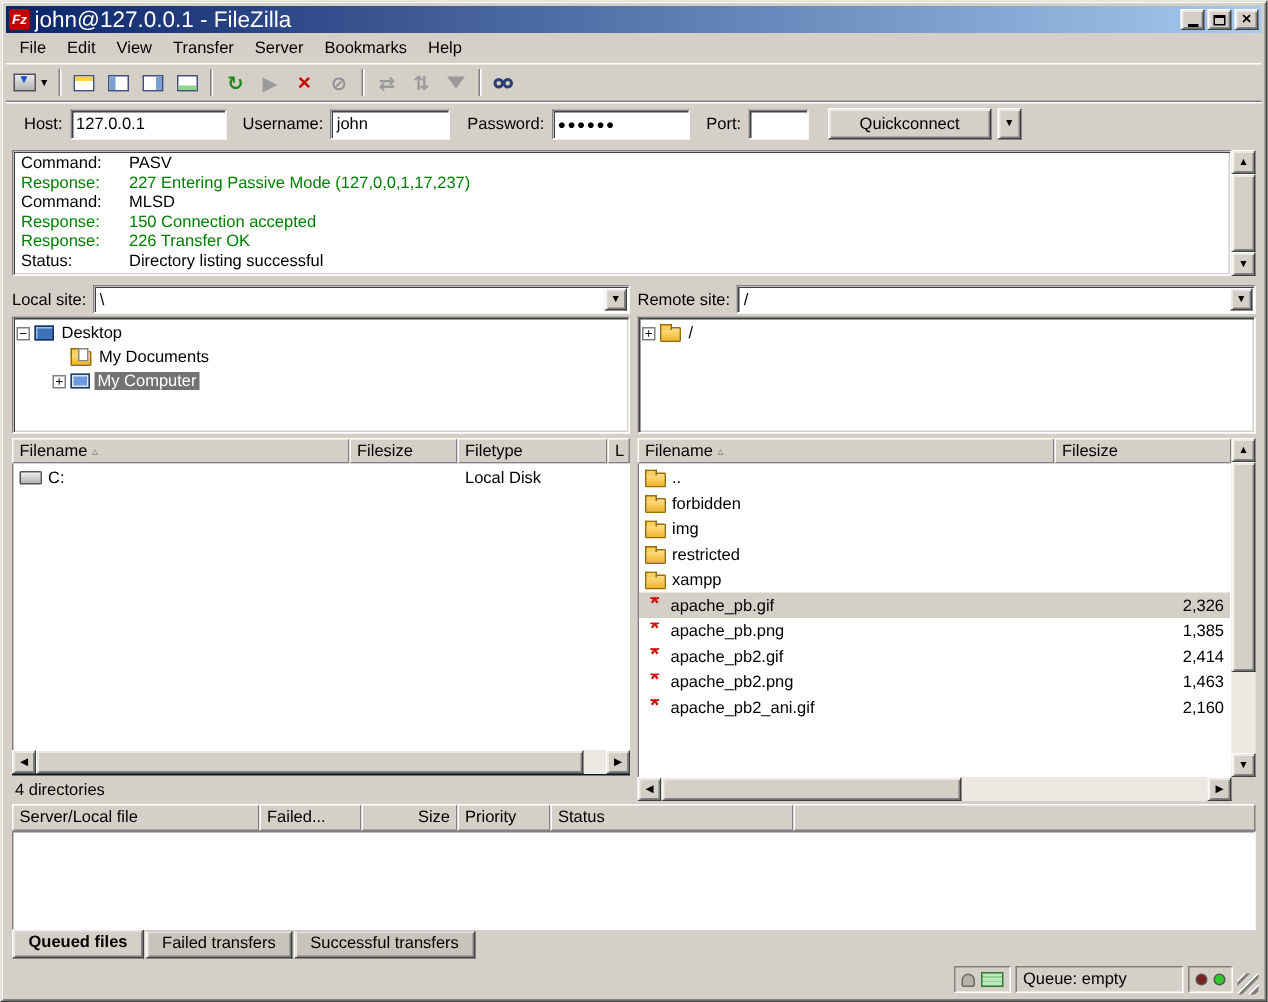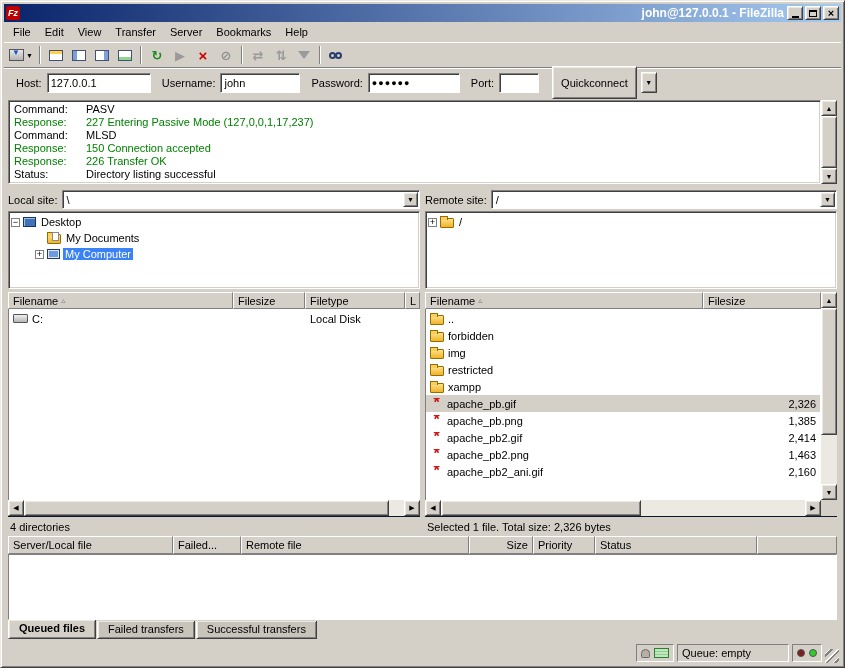"john@127.0.0.1 - FileZilla" .title-text { font-size: 12px -> 15px; font-weight: bold -> normal; text-align: right -> none }
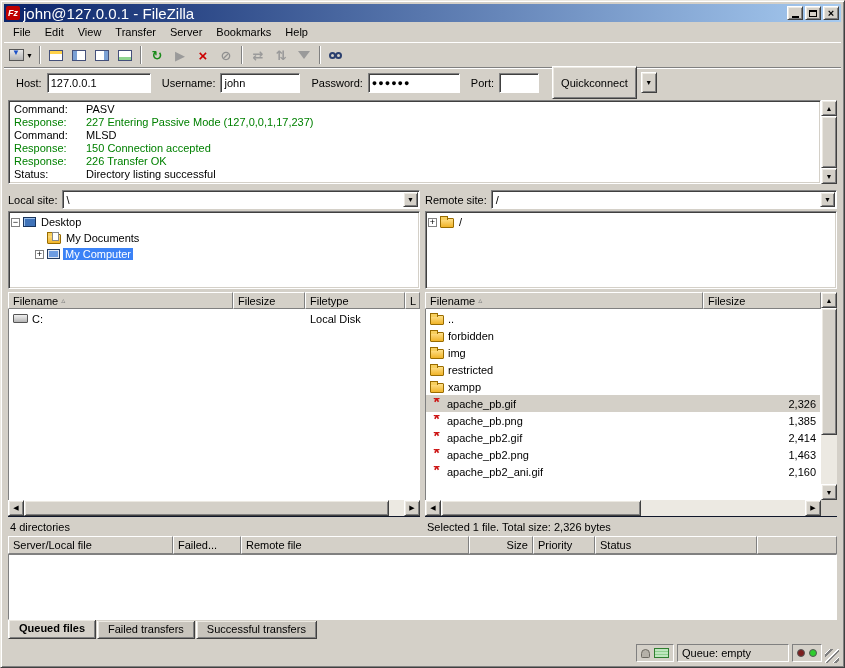"Quickconnect" .qc-btn { height: 33px -> 21px; padding: 0 8px -> 0 20px }
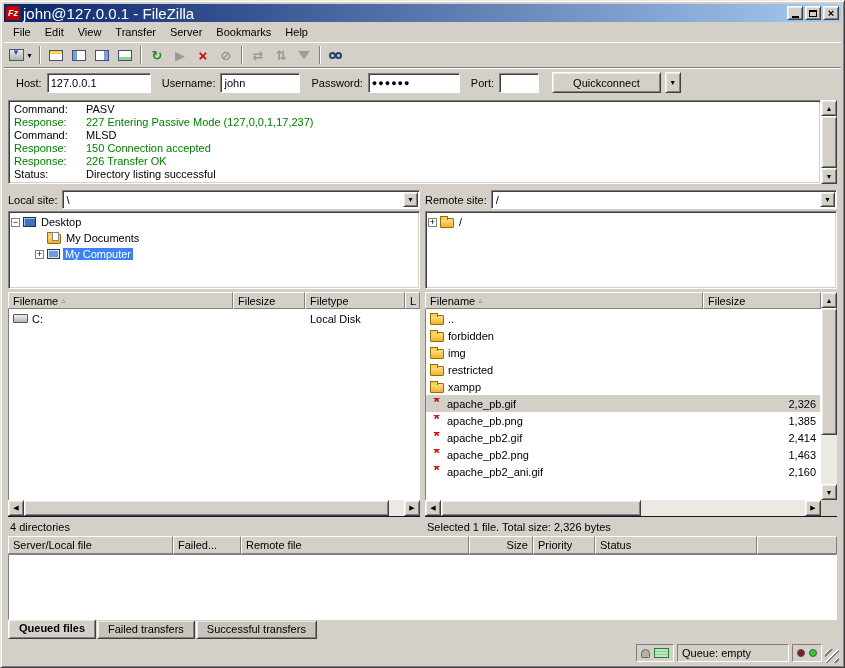"My Computer" .treelabel.selected { background: #3b82f6 -> #737373 }
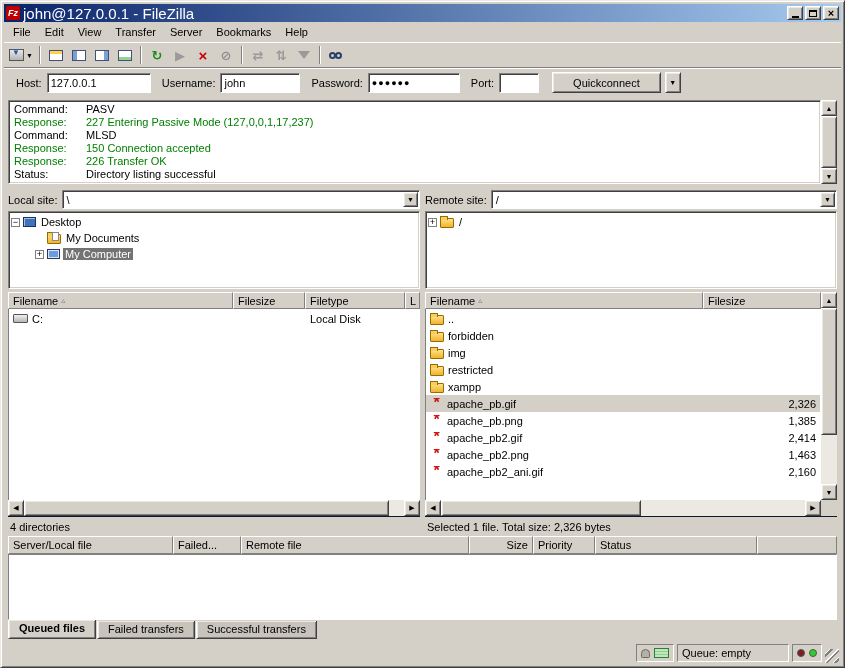"Selected 1 file. Total size:" div.panestatus { html: <div>Selected 1 file. Total size: 2,326 bytes</div> -> none }
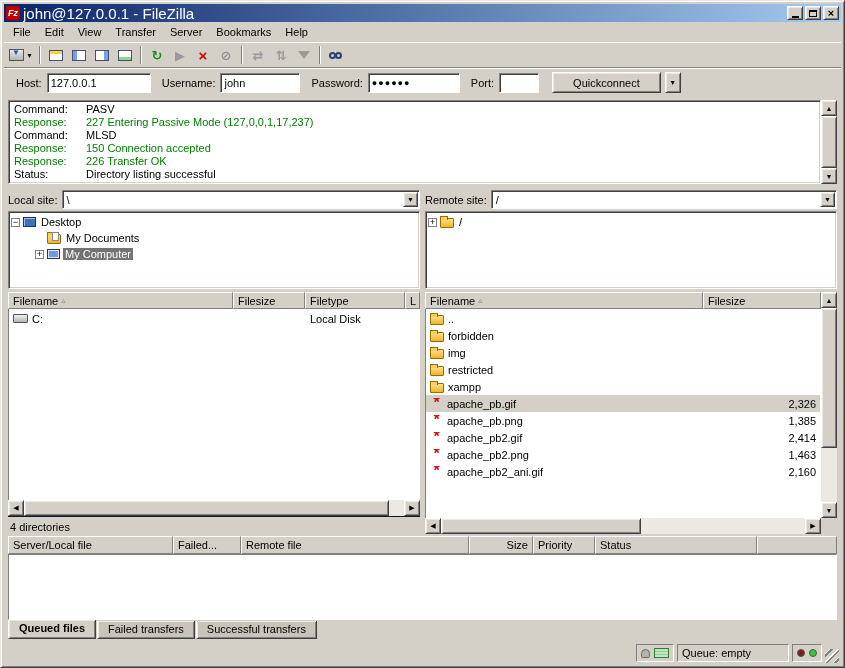"Remote file" span.hcell { html: <span> <span>Remote file</span> </span> -> none }
